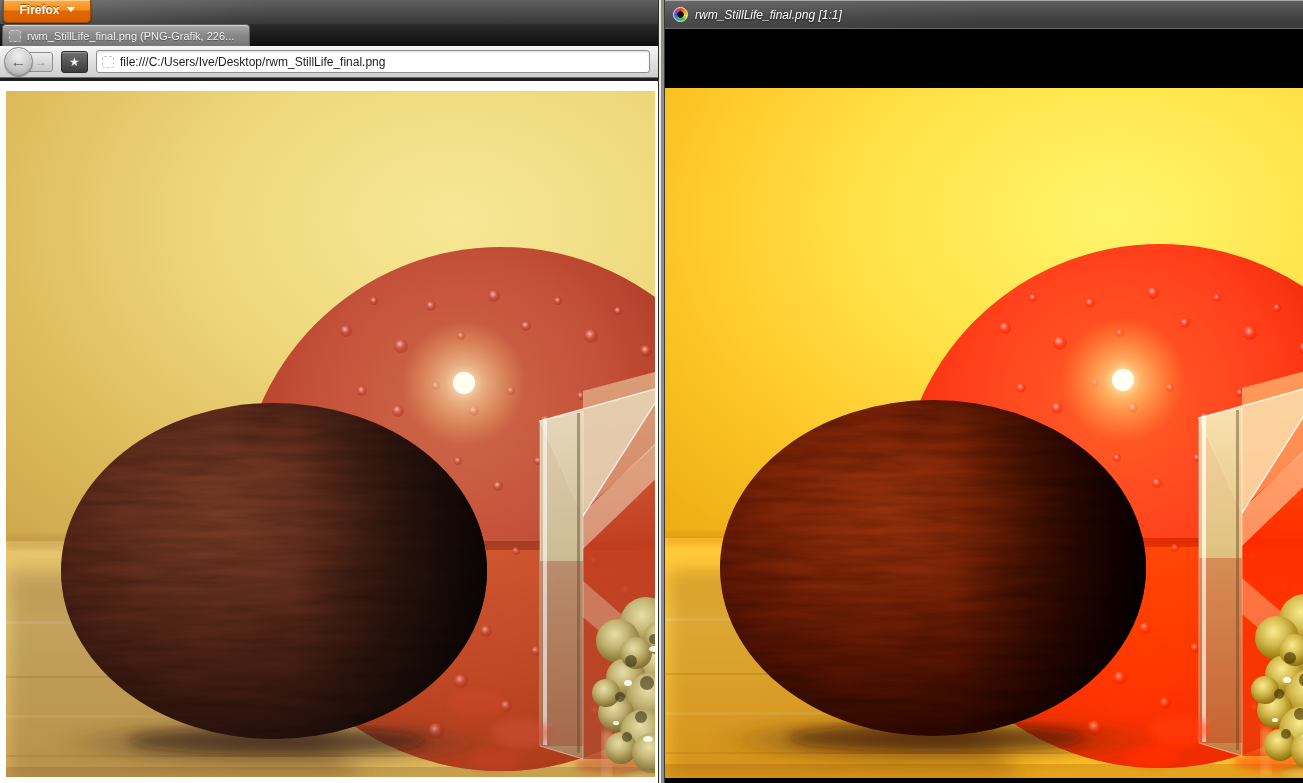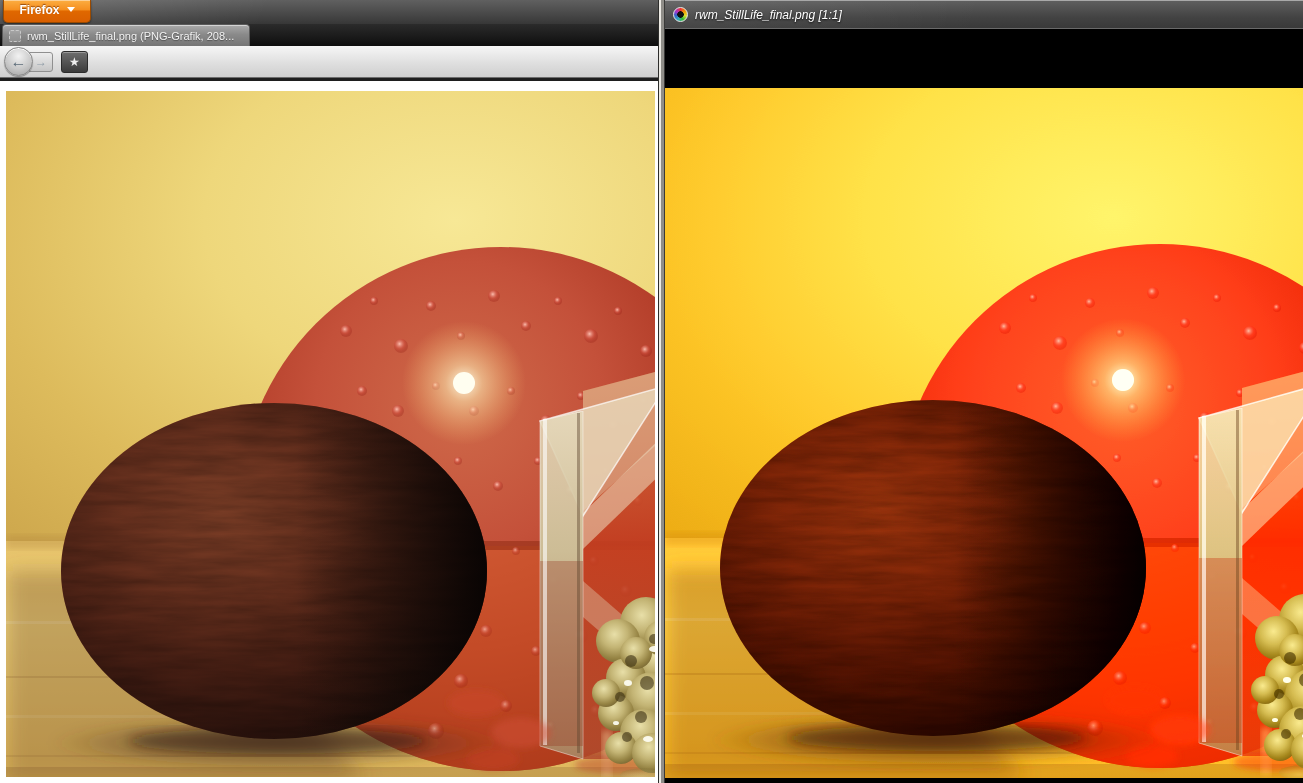"rwm_StillLife_final.png (PNG-Grafik," span.tab-label { text: 208 -> 226 }
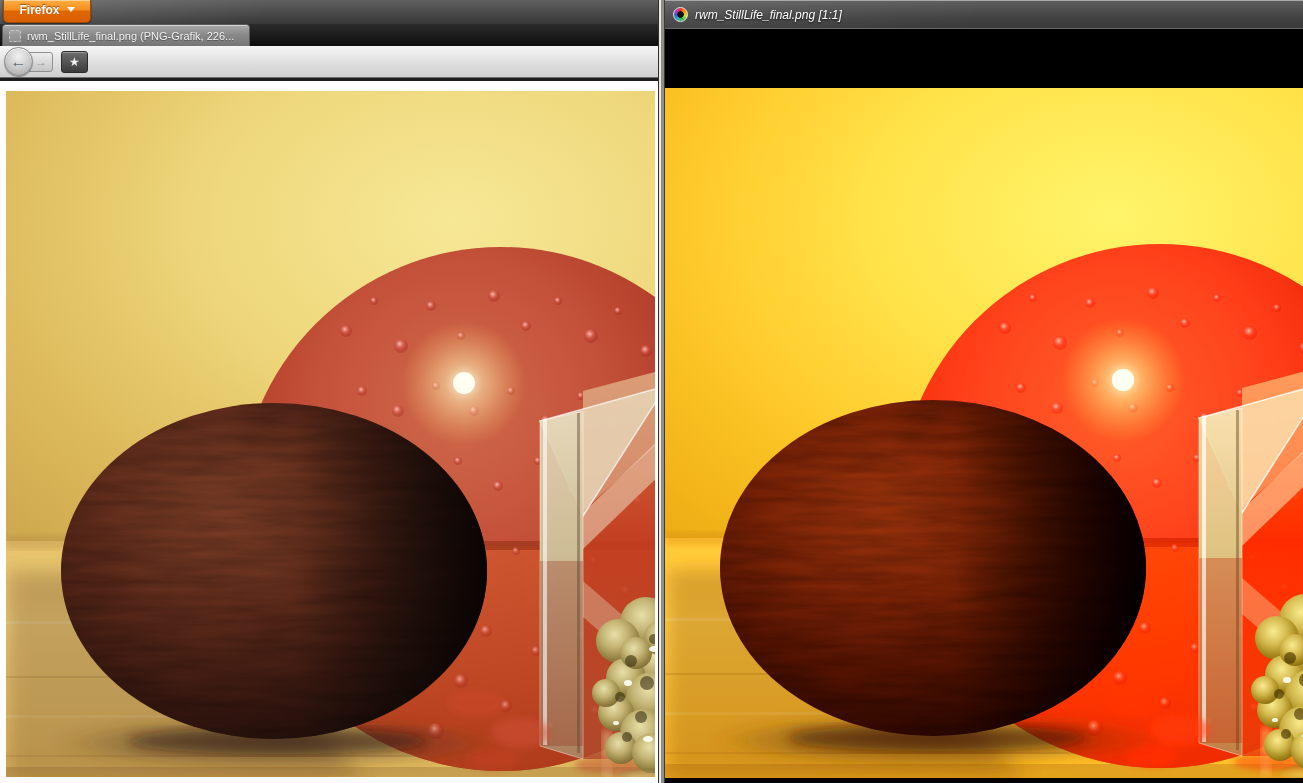"file:///C:/Users/Ive/Desktop/rwm_StillLi" div.urlbar { html: none -> <div> <span></span> <span>file:///C:/Users/Ive/Desktop/rwm_StillLife_final.png</span> </div> }
